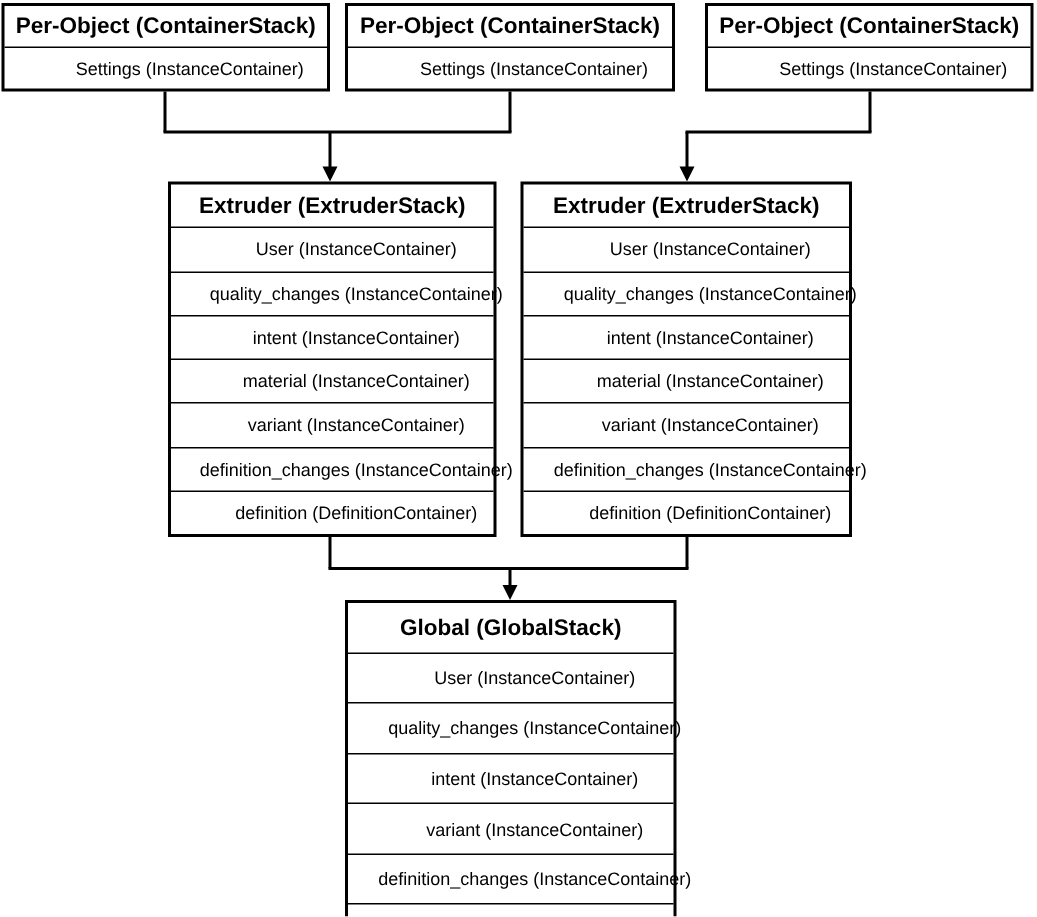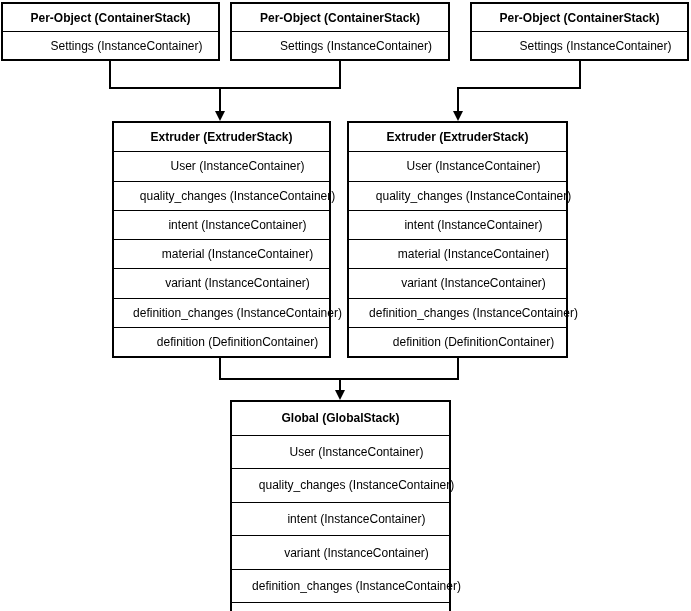"Per-Object (ContainerStack)" .stack .hdr { font-size: 12px -> 15px }
